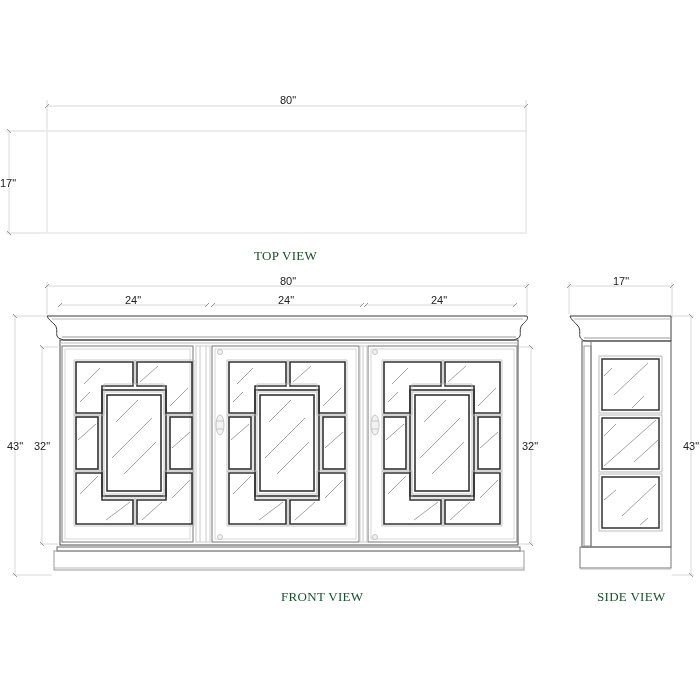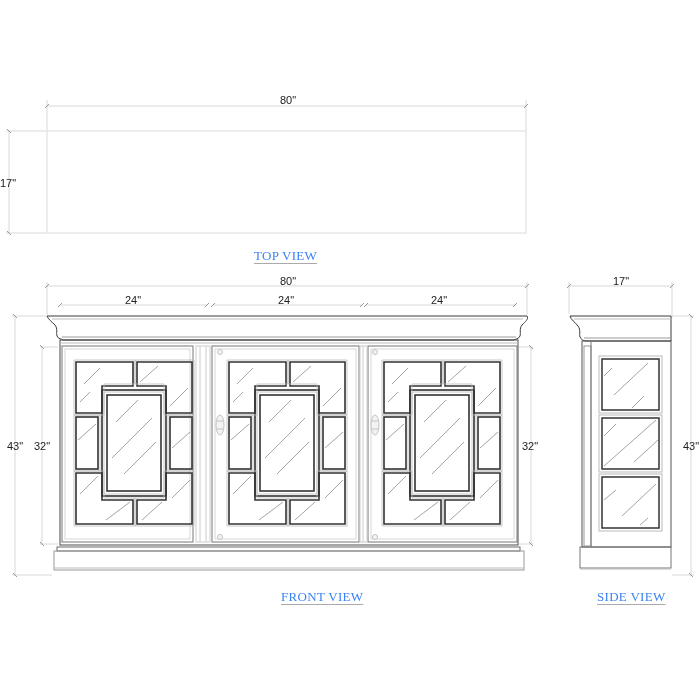"TOP VIEW" .view-label { color: #3b82f6 -> #14532d; text-decoration: underline -> none }
